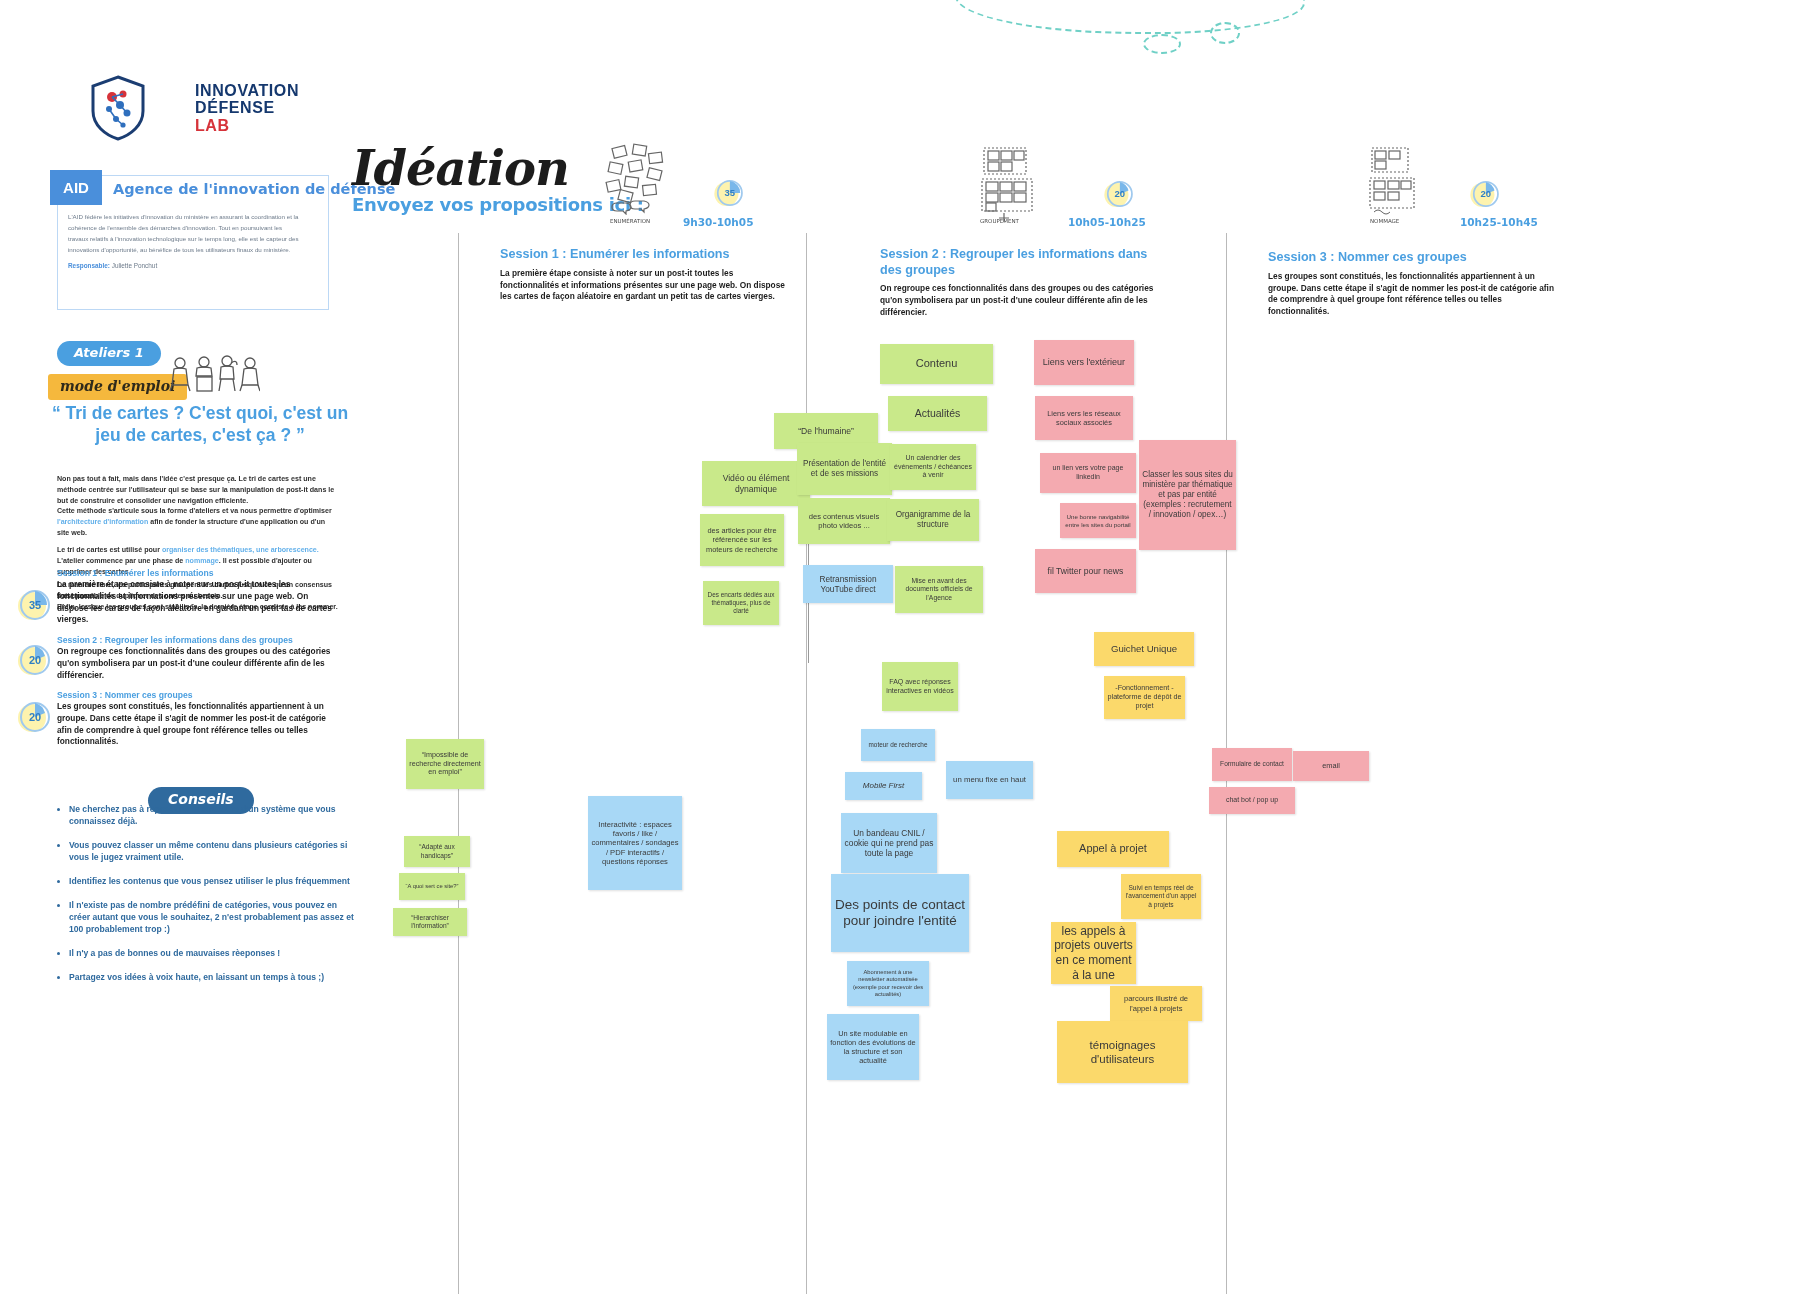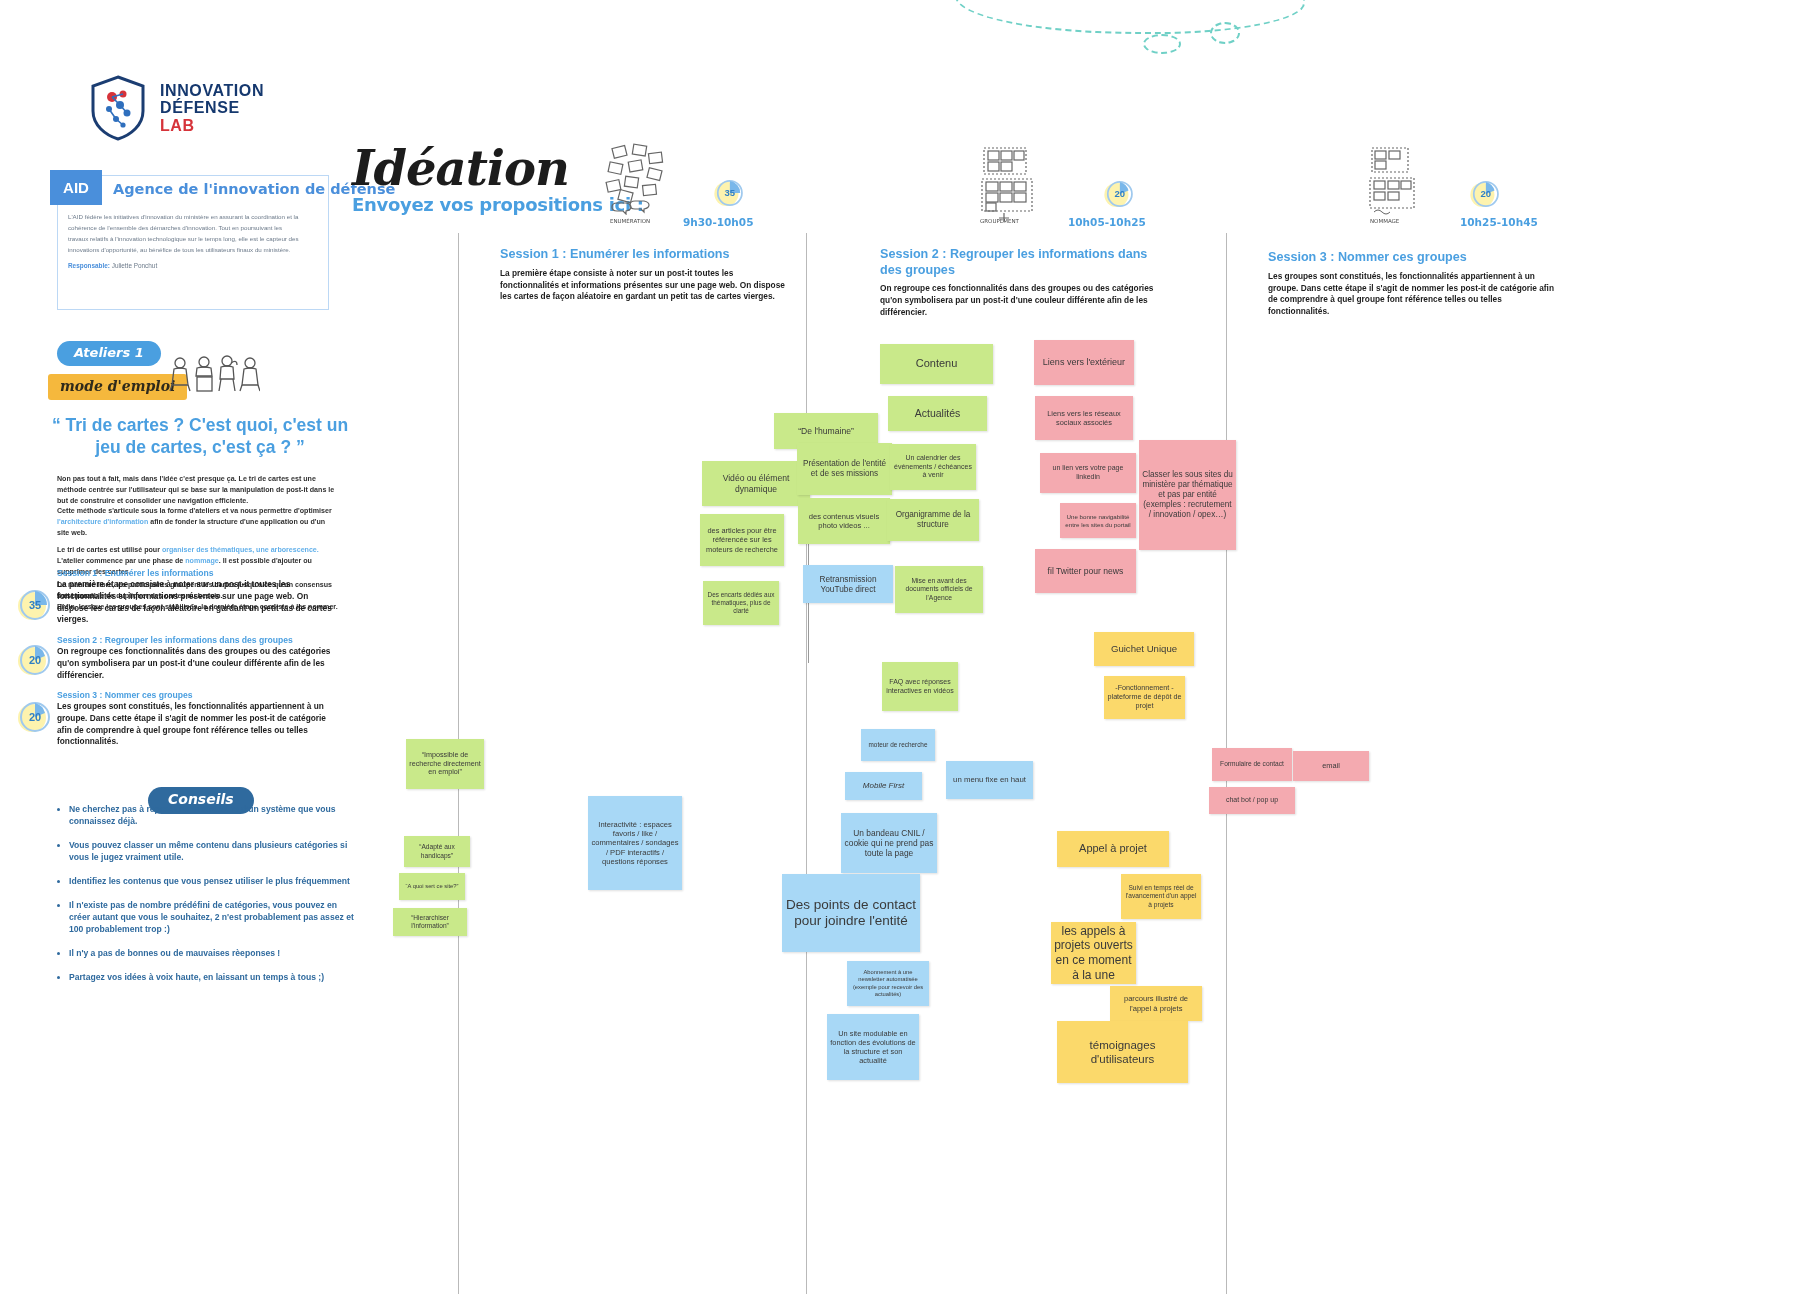"INNOVATION" .logo-txt { margin-left: none -> 35px }
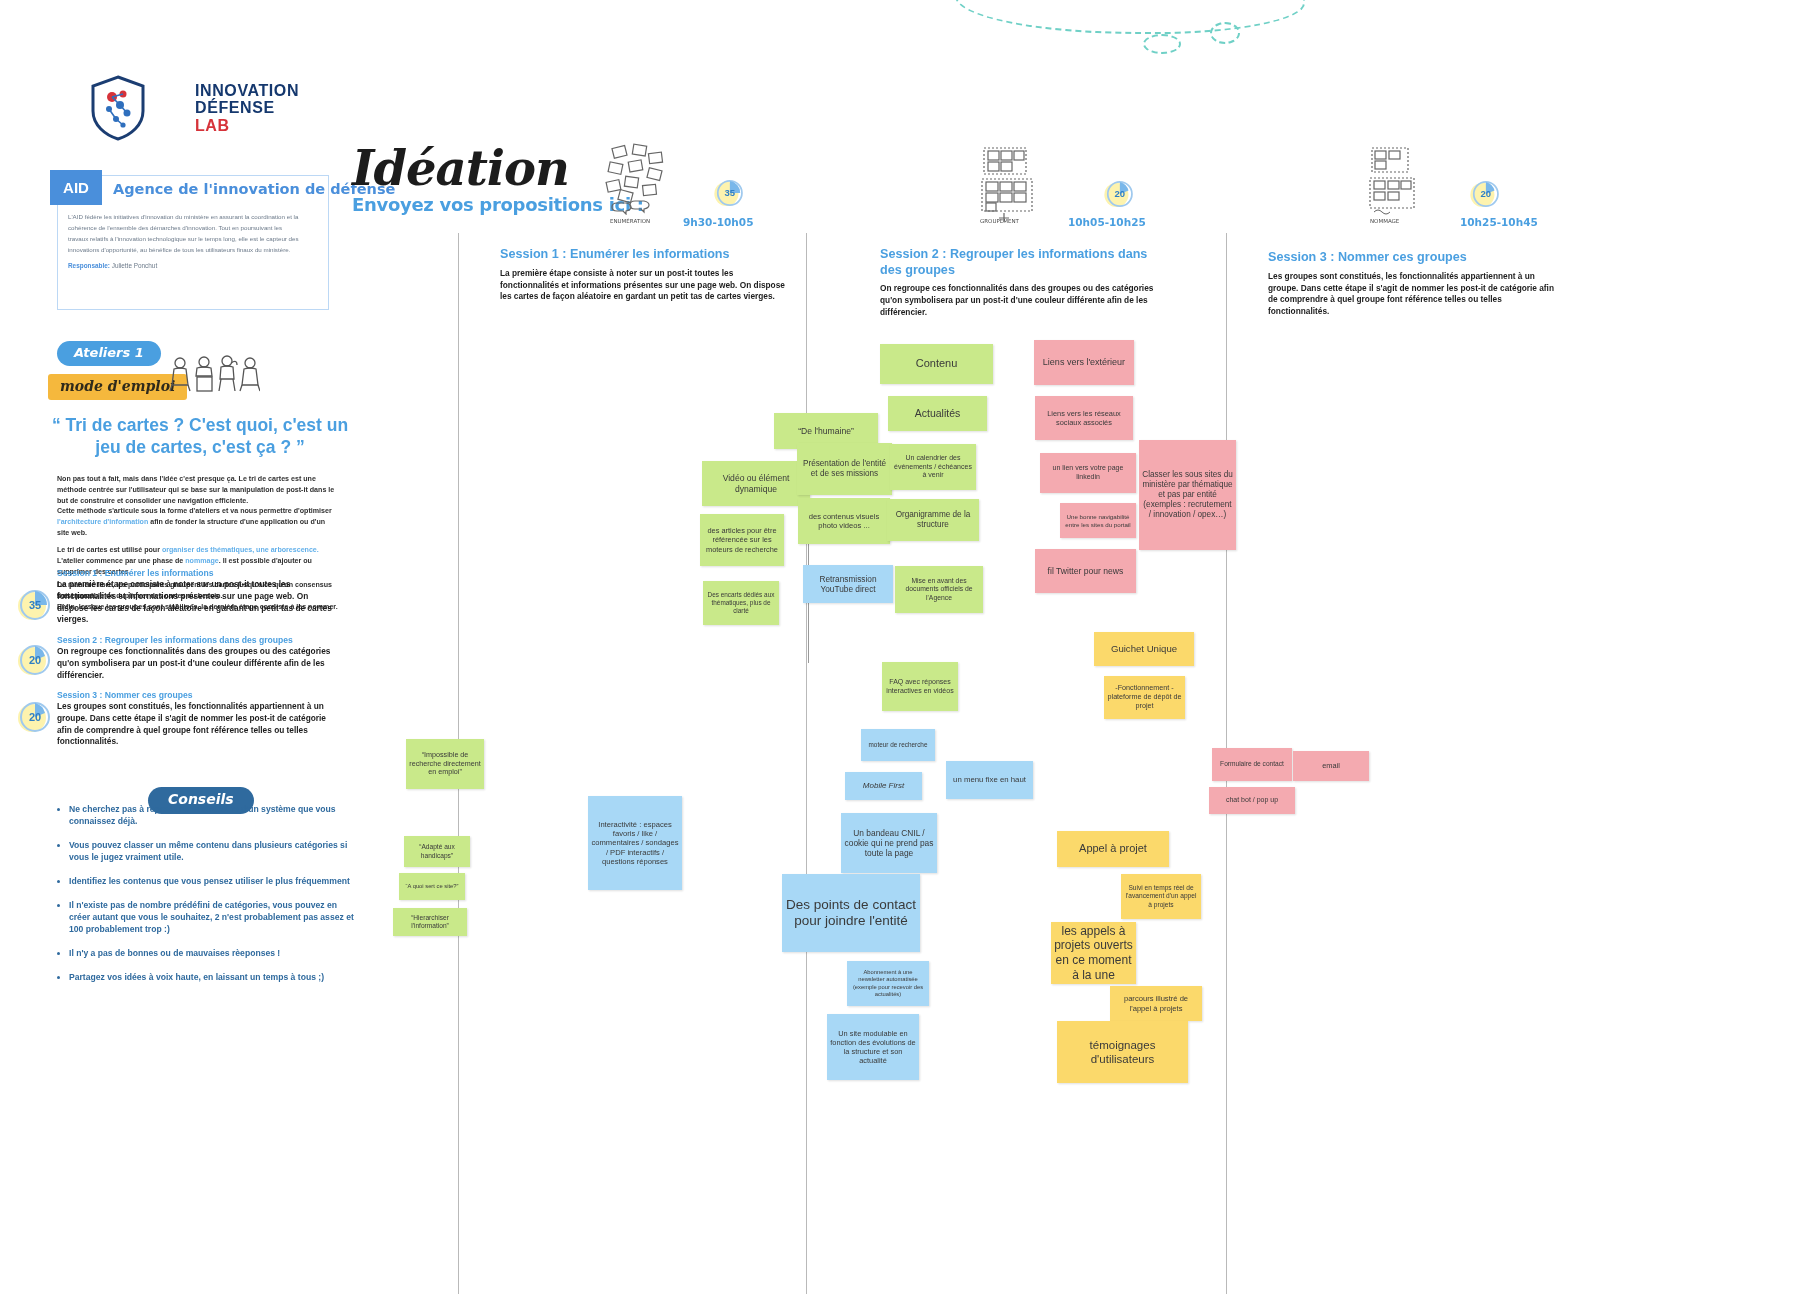"“ Tri de cartes ?" .quote { margin-top: 12px -> none }
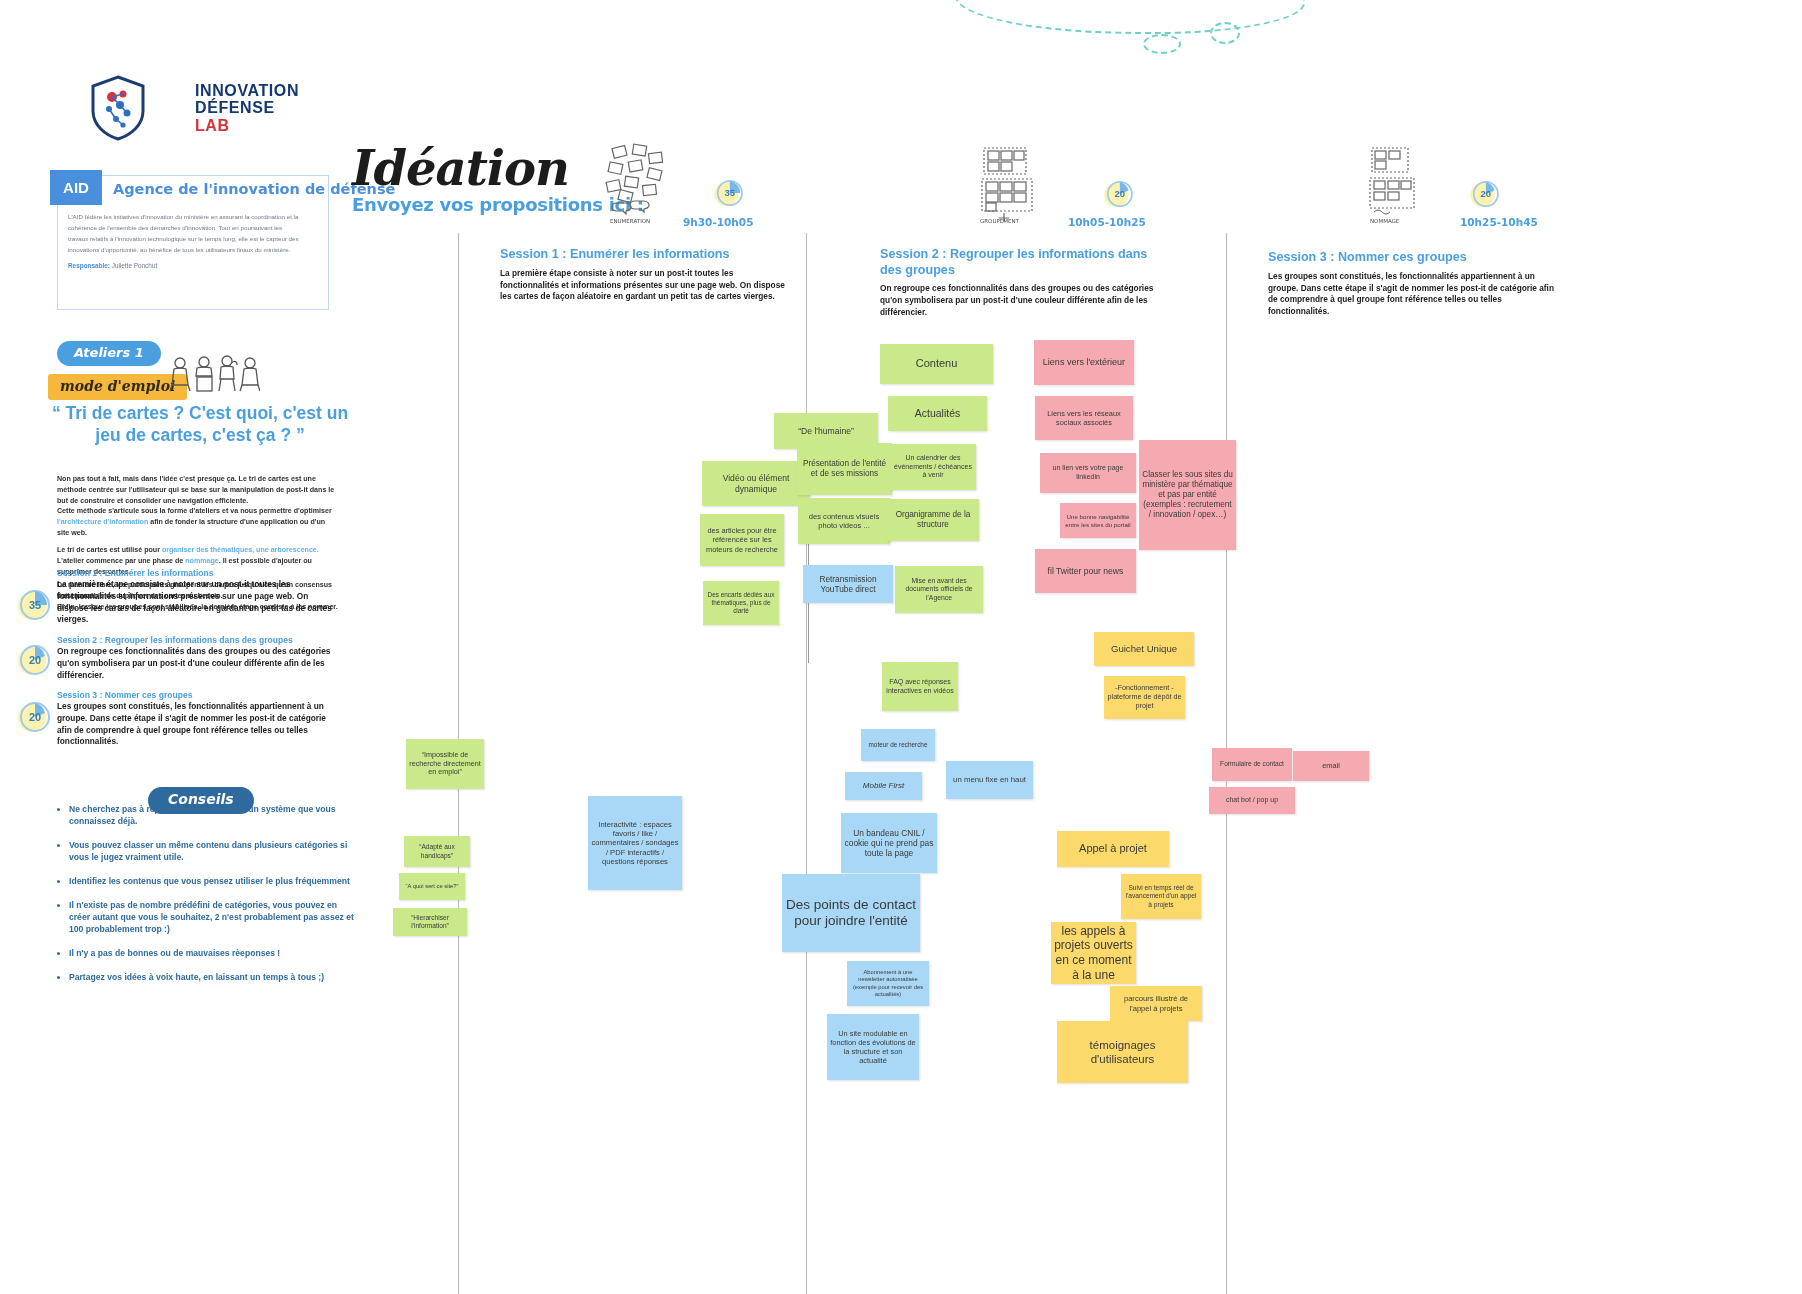"Des points de contact pour" div.note { left: 782px -> 831px }
